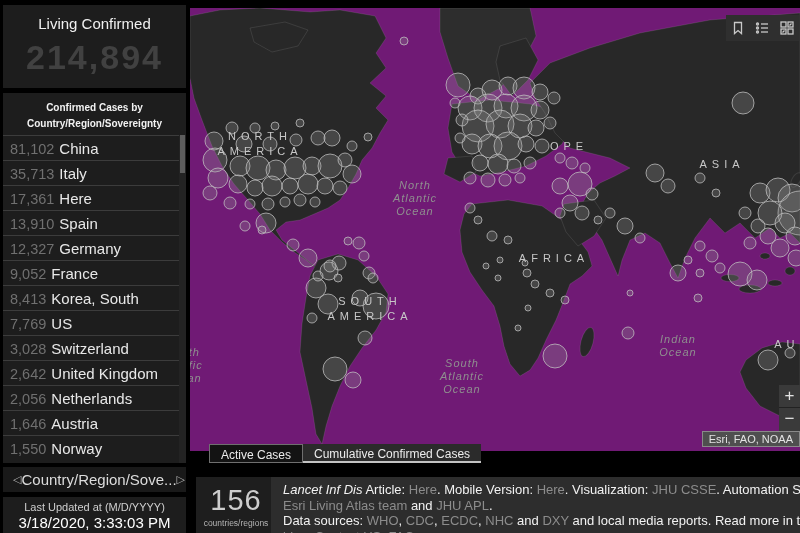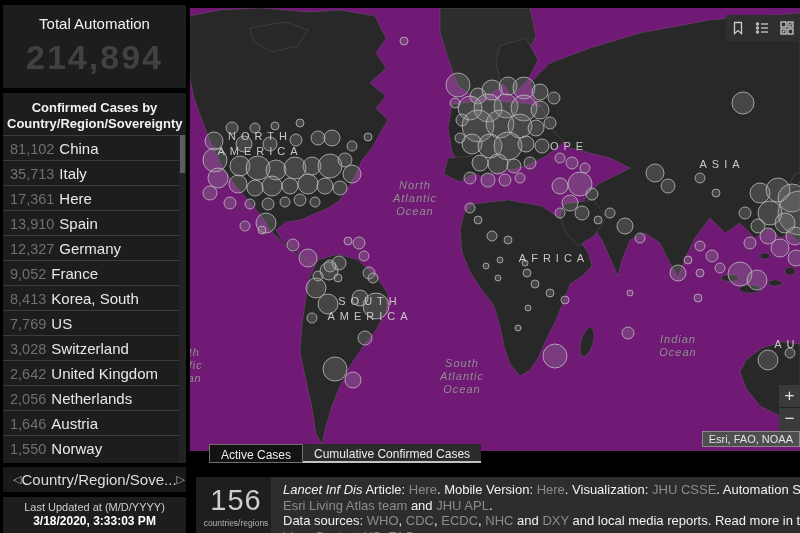"Total Automation" div.total-title { text: Total Automation -> Living Confirmed }
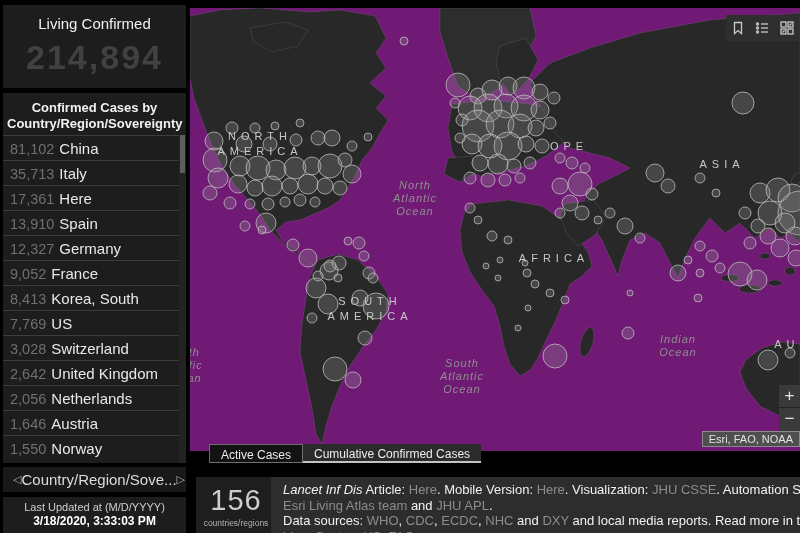"Confirmed Cases by" .list-header { font-size: 13px -> 10px }
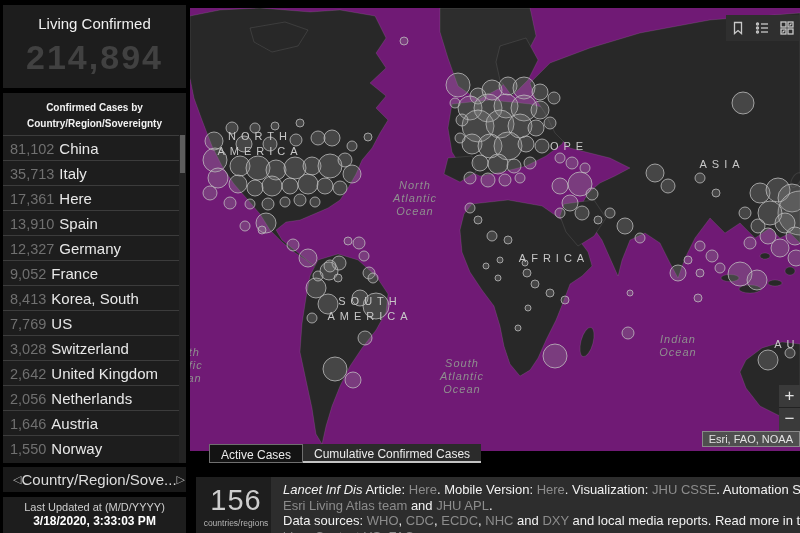"3/18/2020, 3:33:03 PM" .updated-value { font-size: 12px -> 15px; font-weight: bold -> normal }
